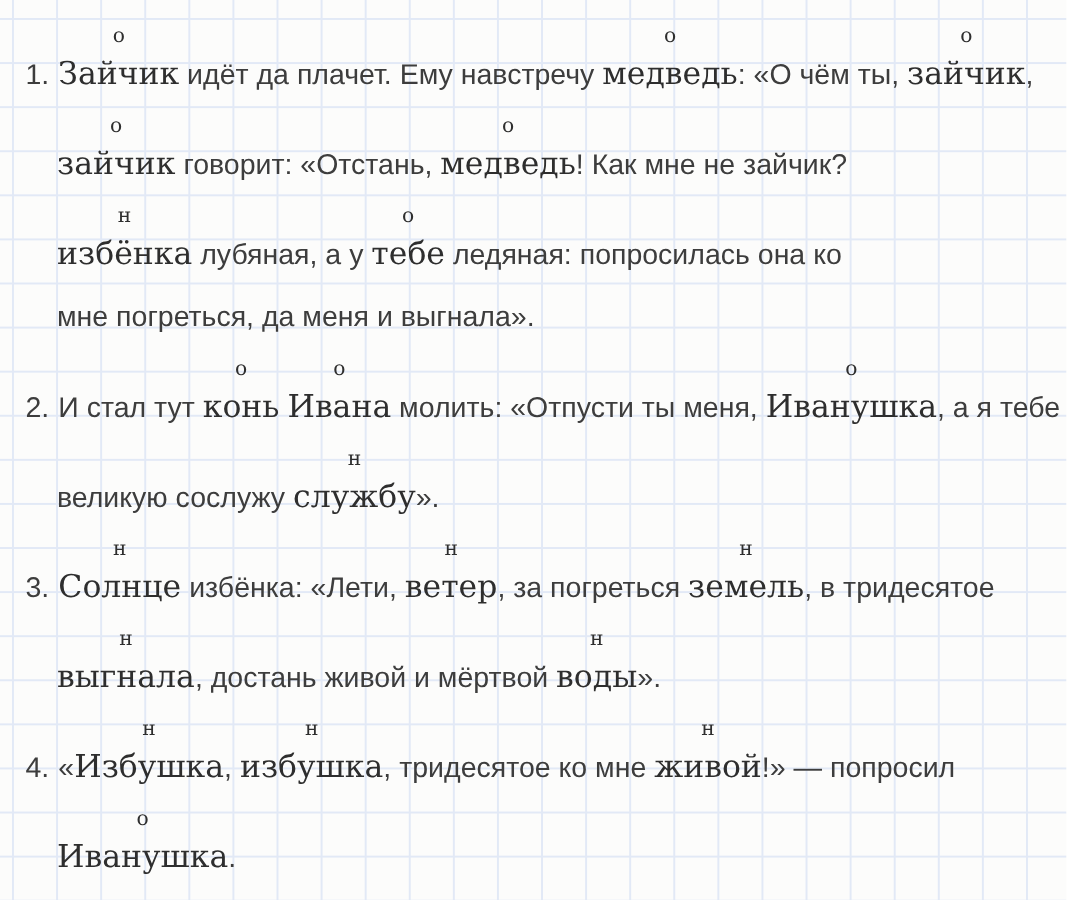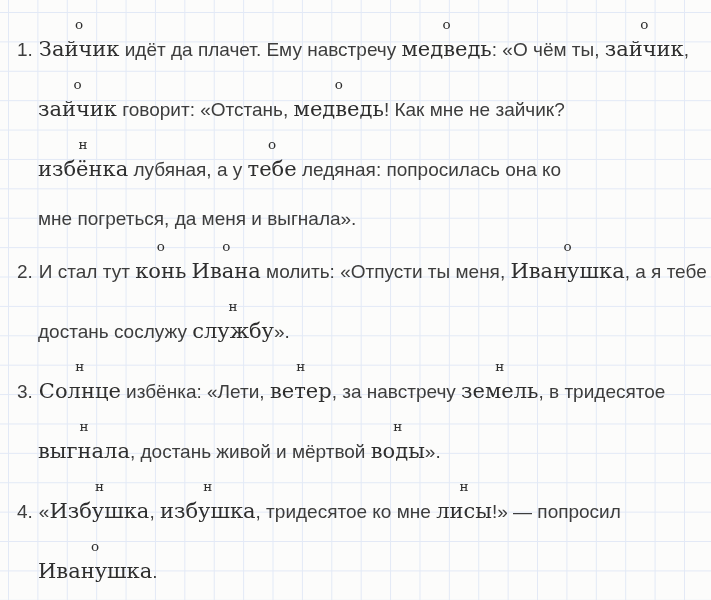"мне погреться, да меня и" .line.no-labels { padding-top: 12px -> 5px }
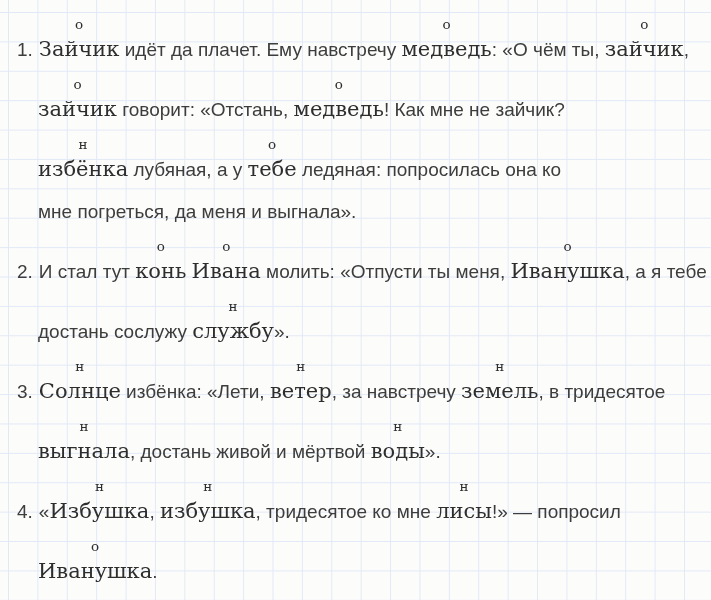"достань сослужу" span { text: достань -> великую }
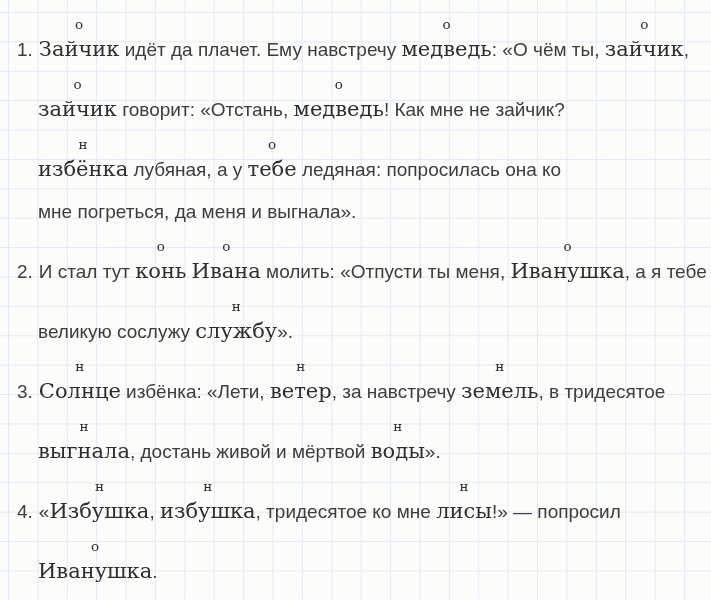", за навстречу" span { text: навстречу -> погреться }
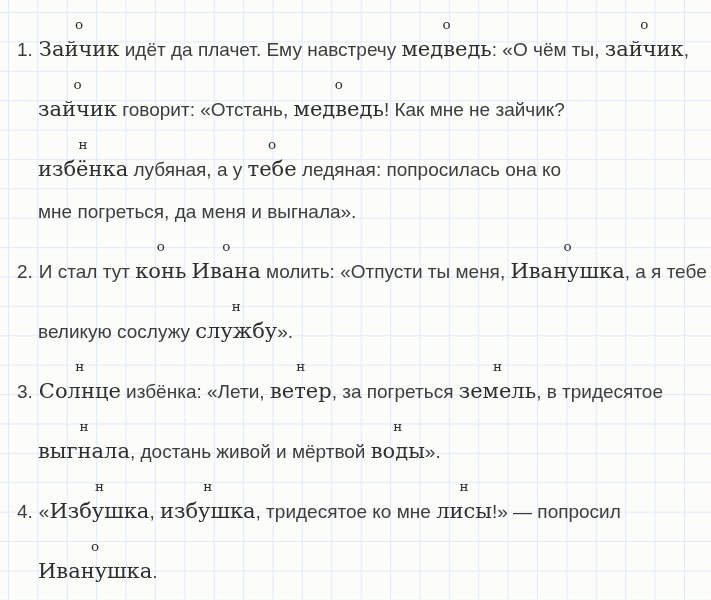"лисы" span { text: лисы -> живой }
